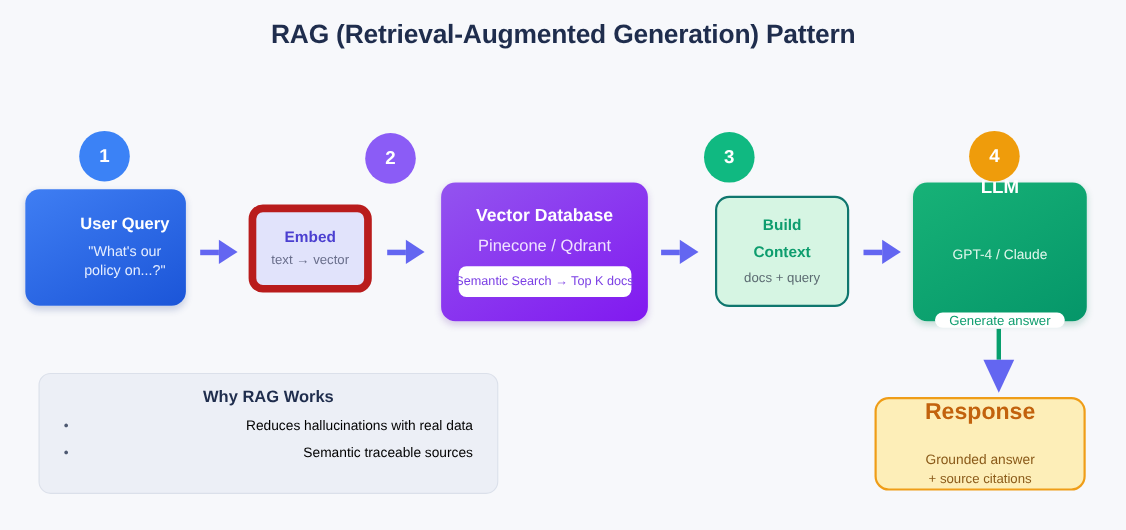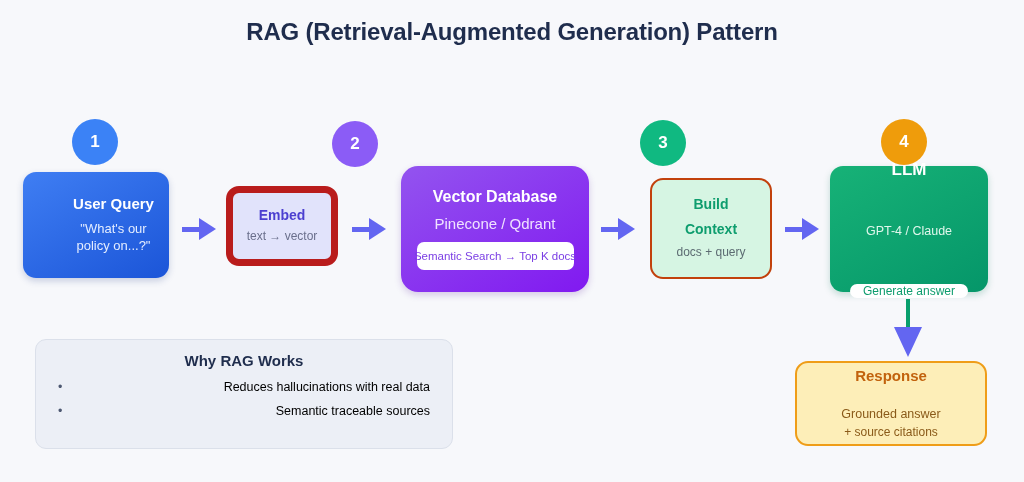"Vector Database" #node-vector-db { border-radius: 17px -> none }
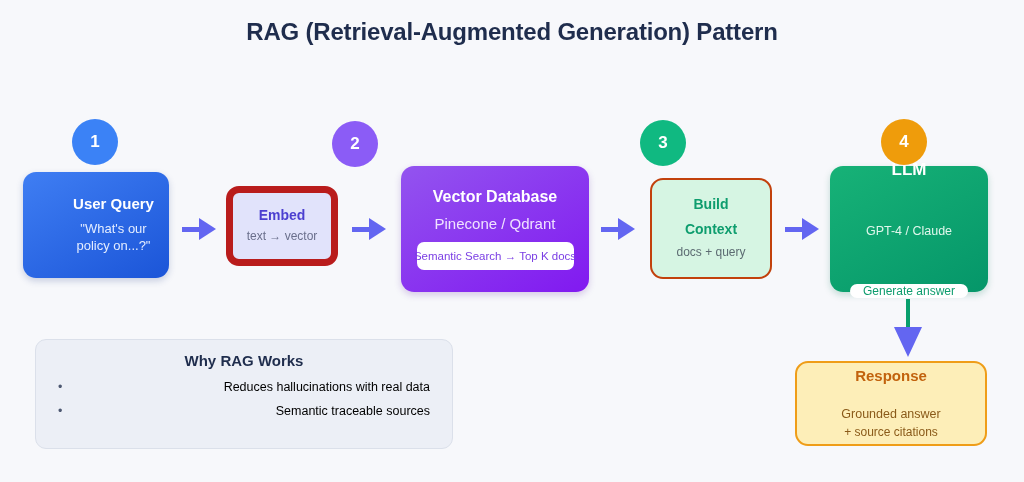"Build" #node-build-context { border: 2px solid #c2410c -> 2px solid #0f766e }
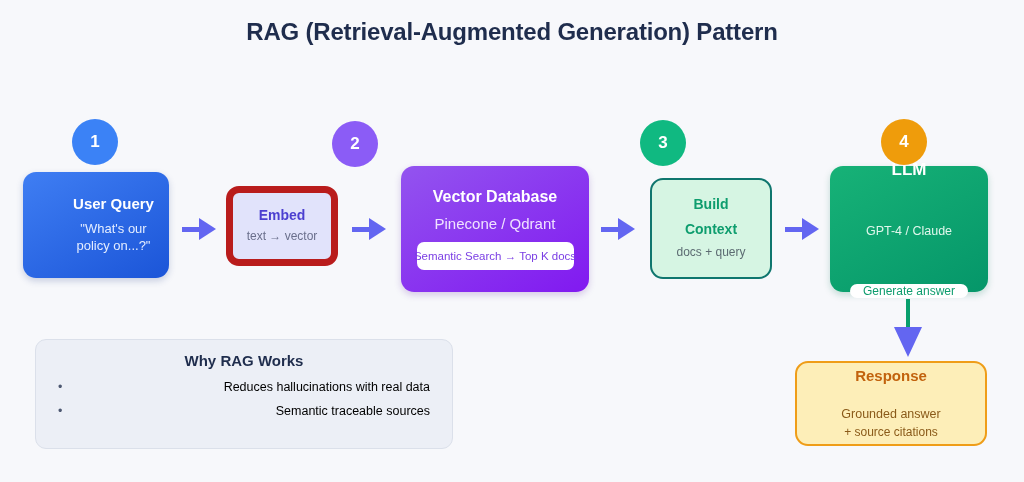"Response" #node-response .node-title { font-size: 15px -> 21px }
